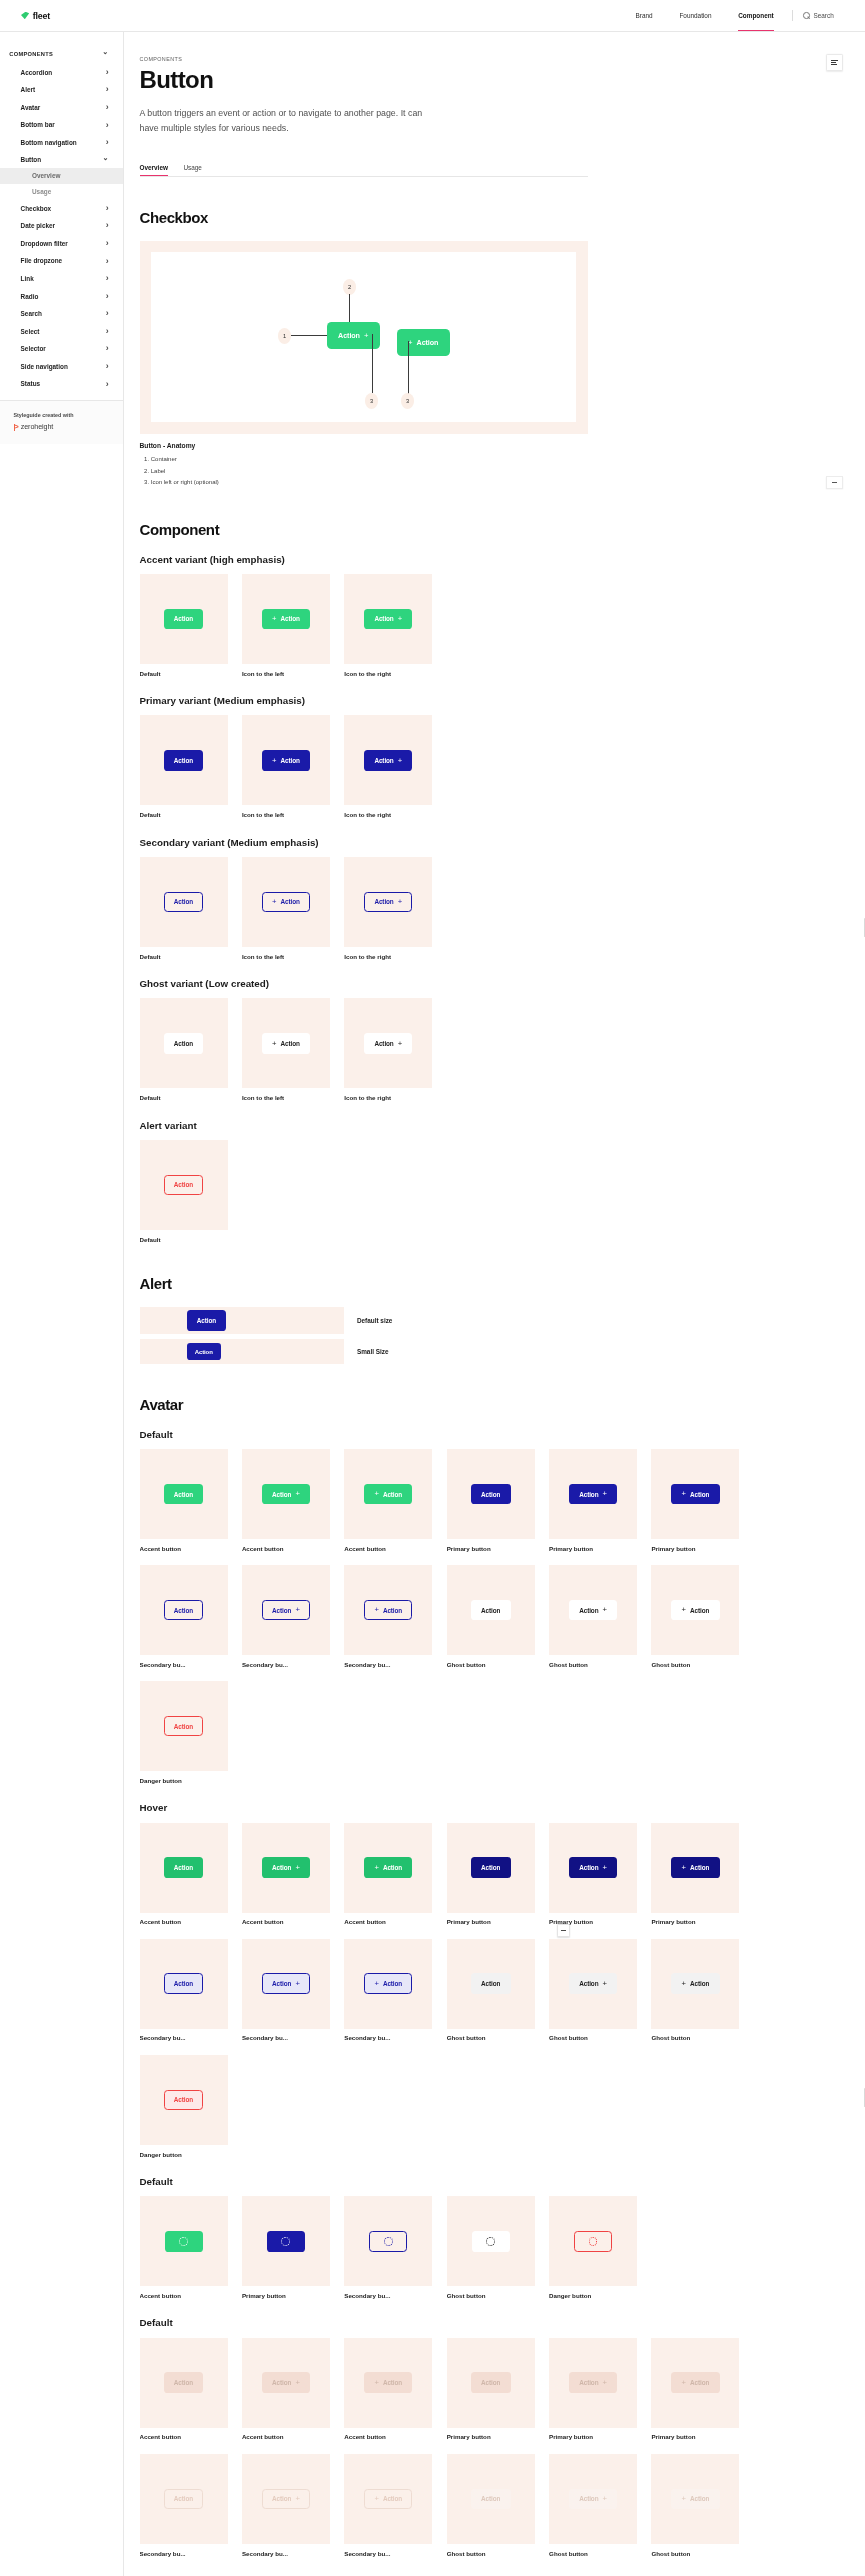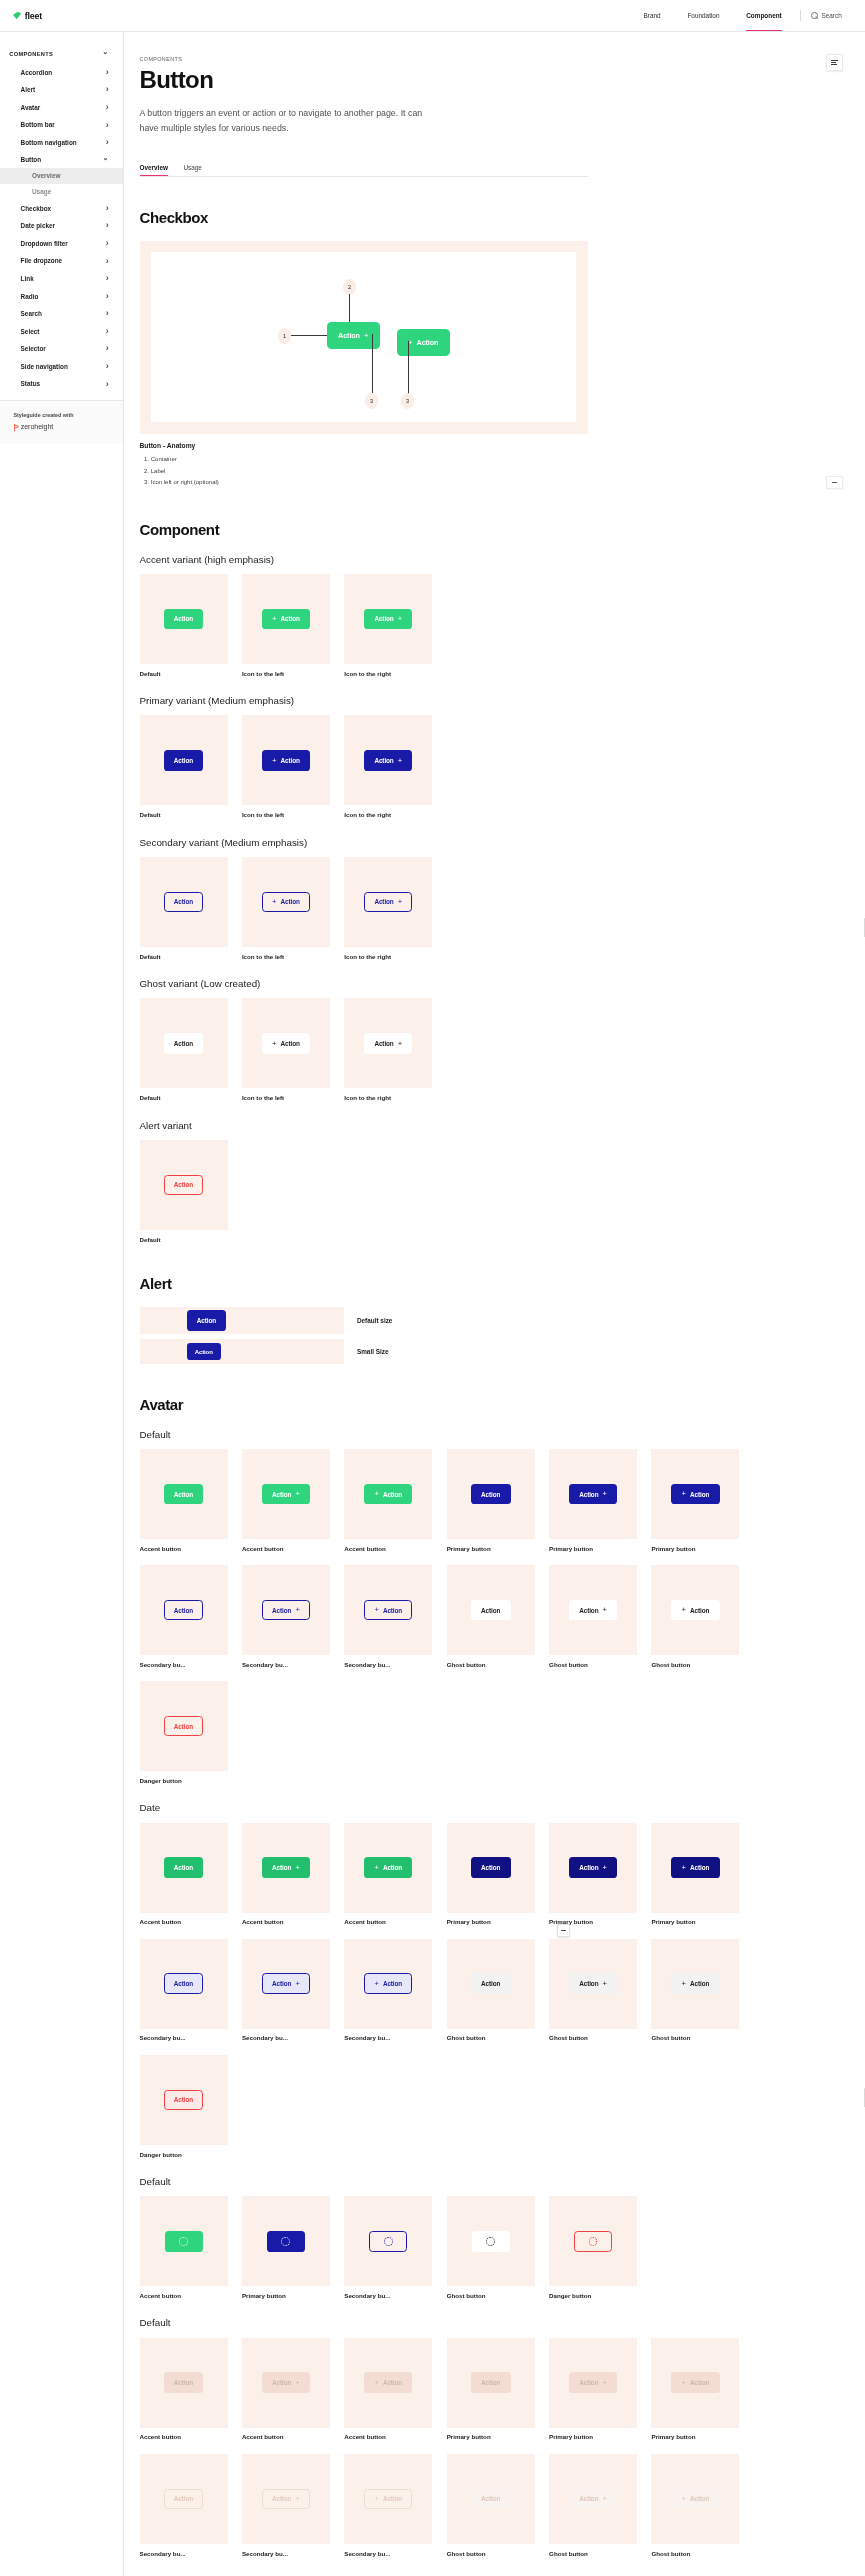"fleet" .topbar { padding: 0 13px -> 0 21px }
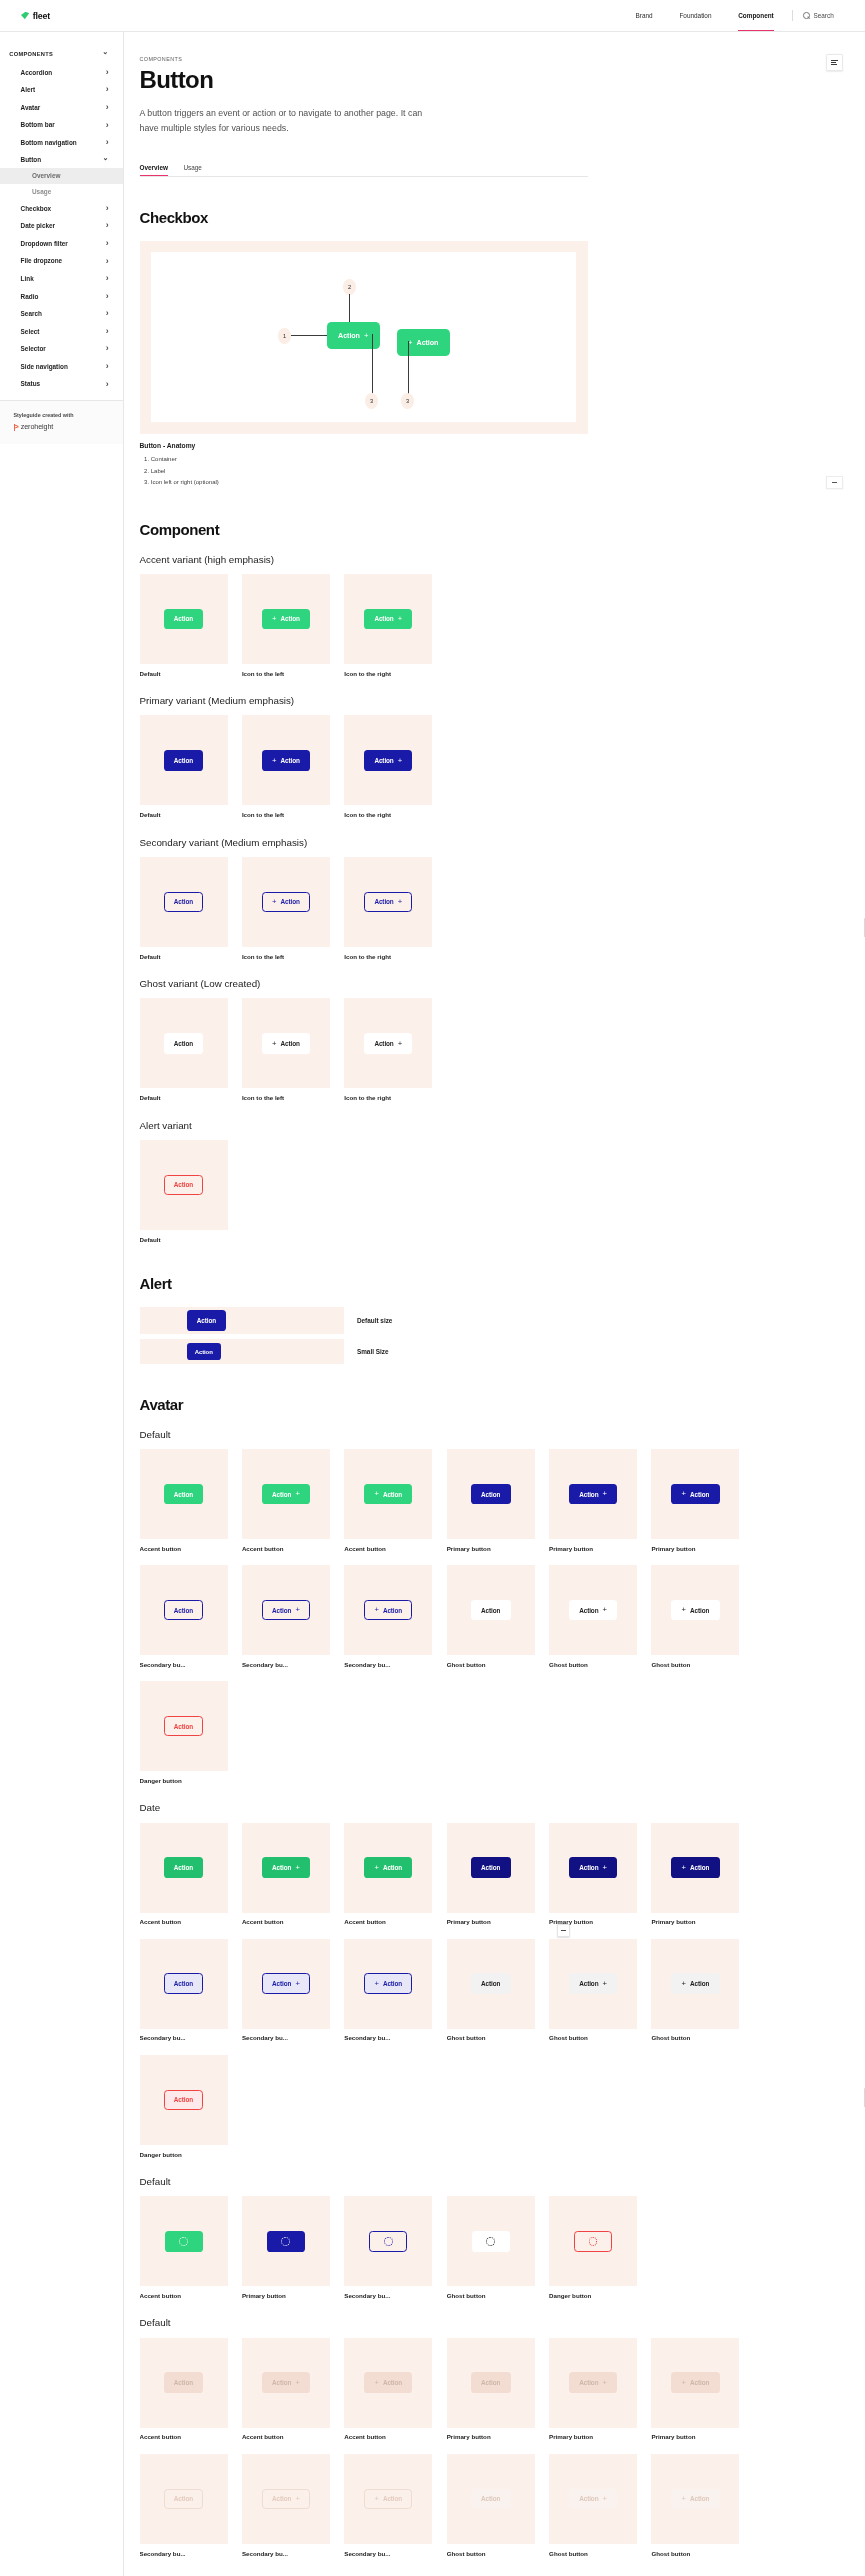"Accent variant (high emphasis)" h3.sub { font-weight: 400 -> 700 }
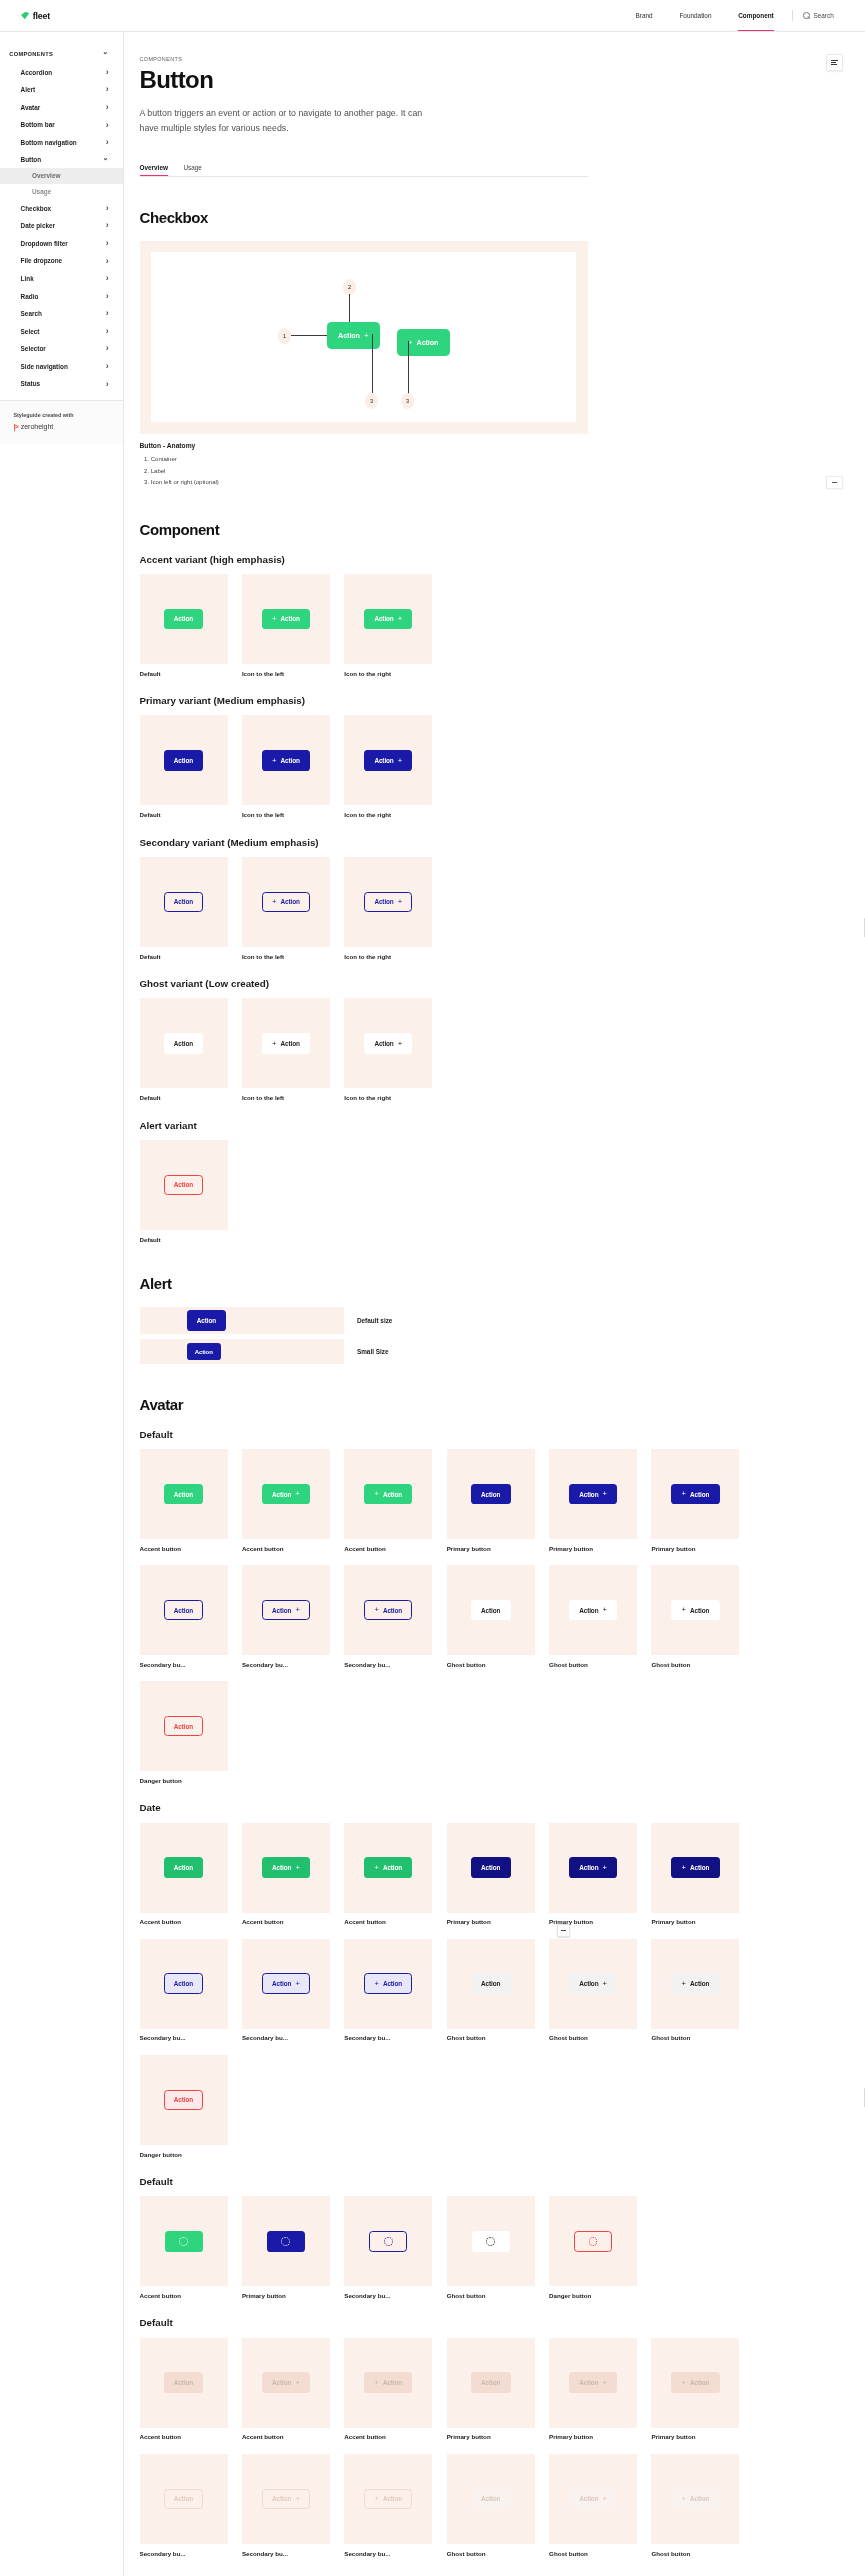"Date" h3.sub { text: Date -> Hover }
